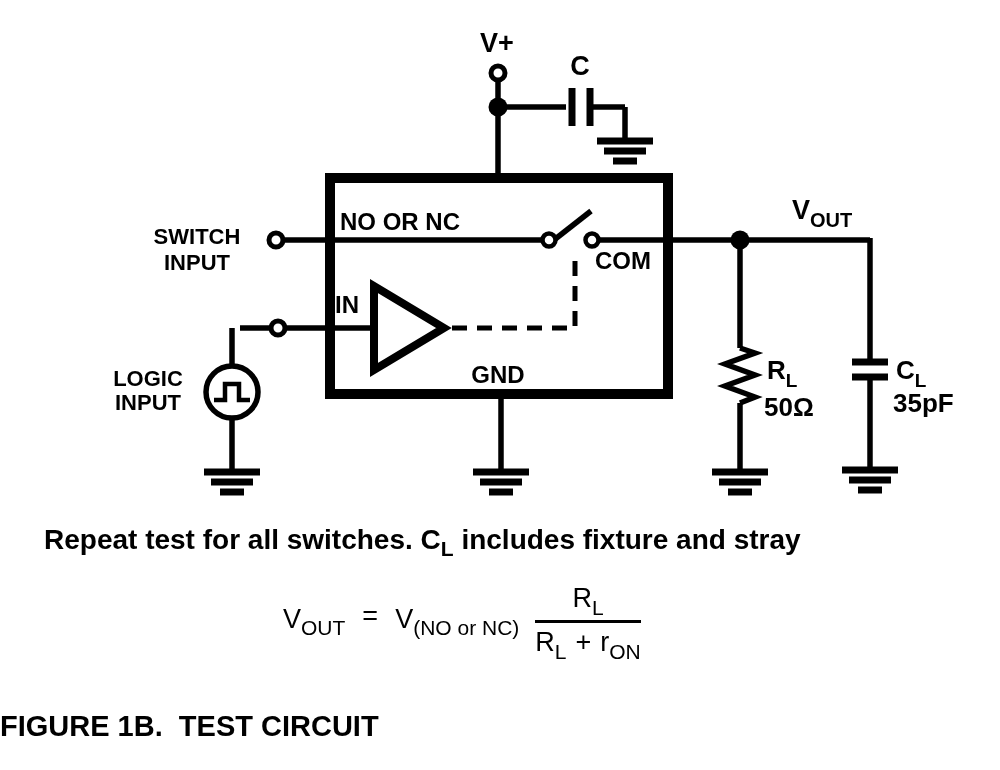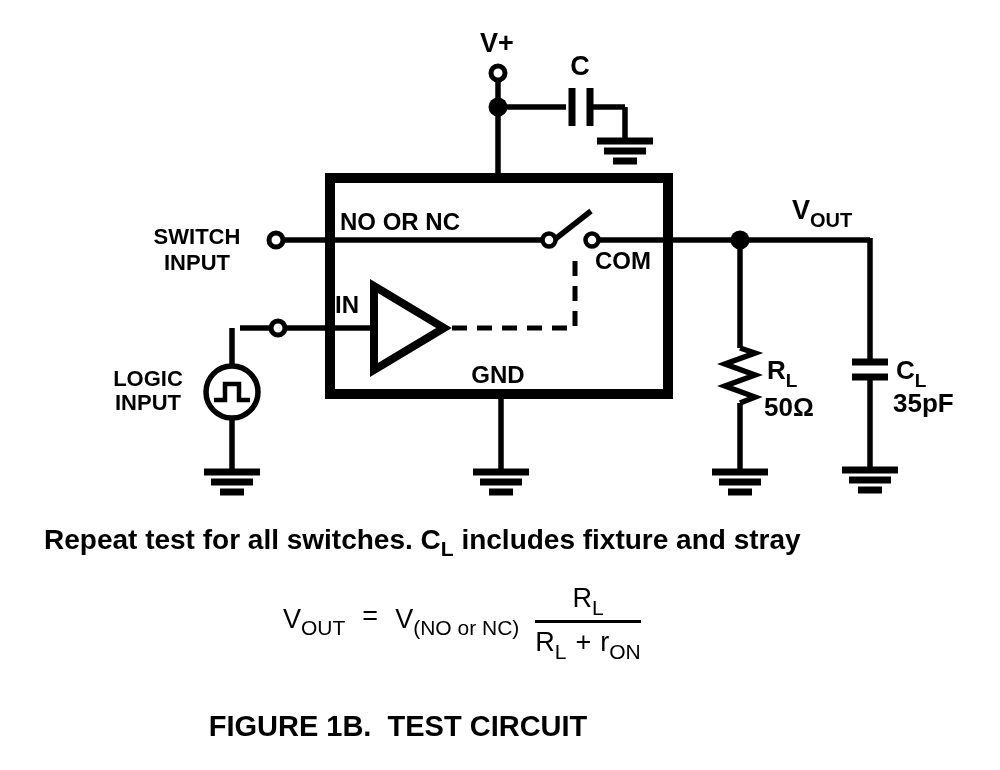"FIGURE 1B. TEST CIRCUIT" .caption { text-align: center -> none }
